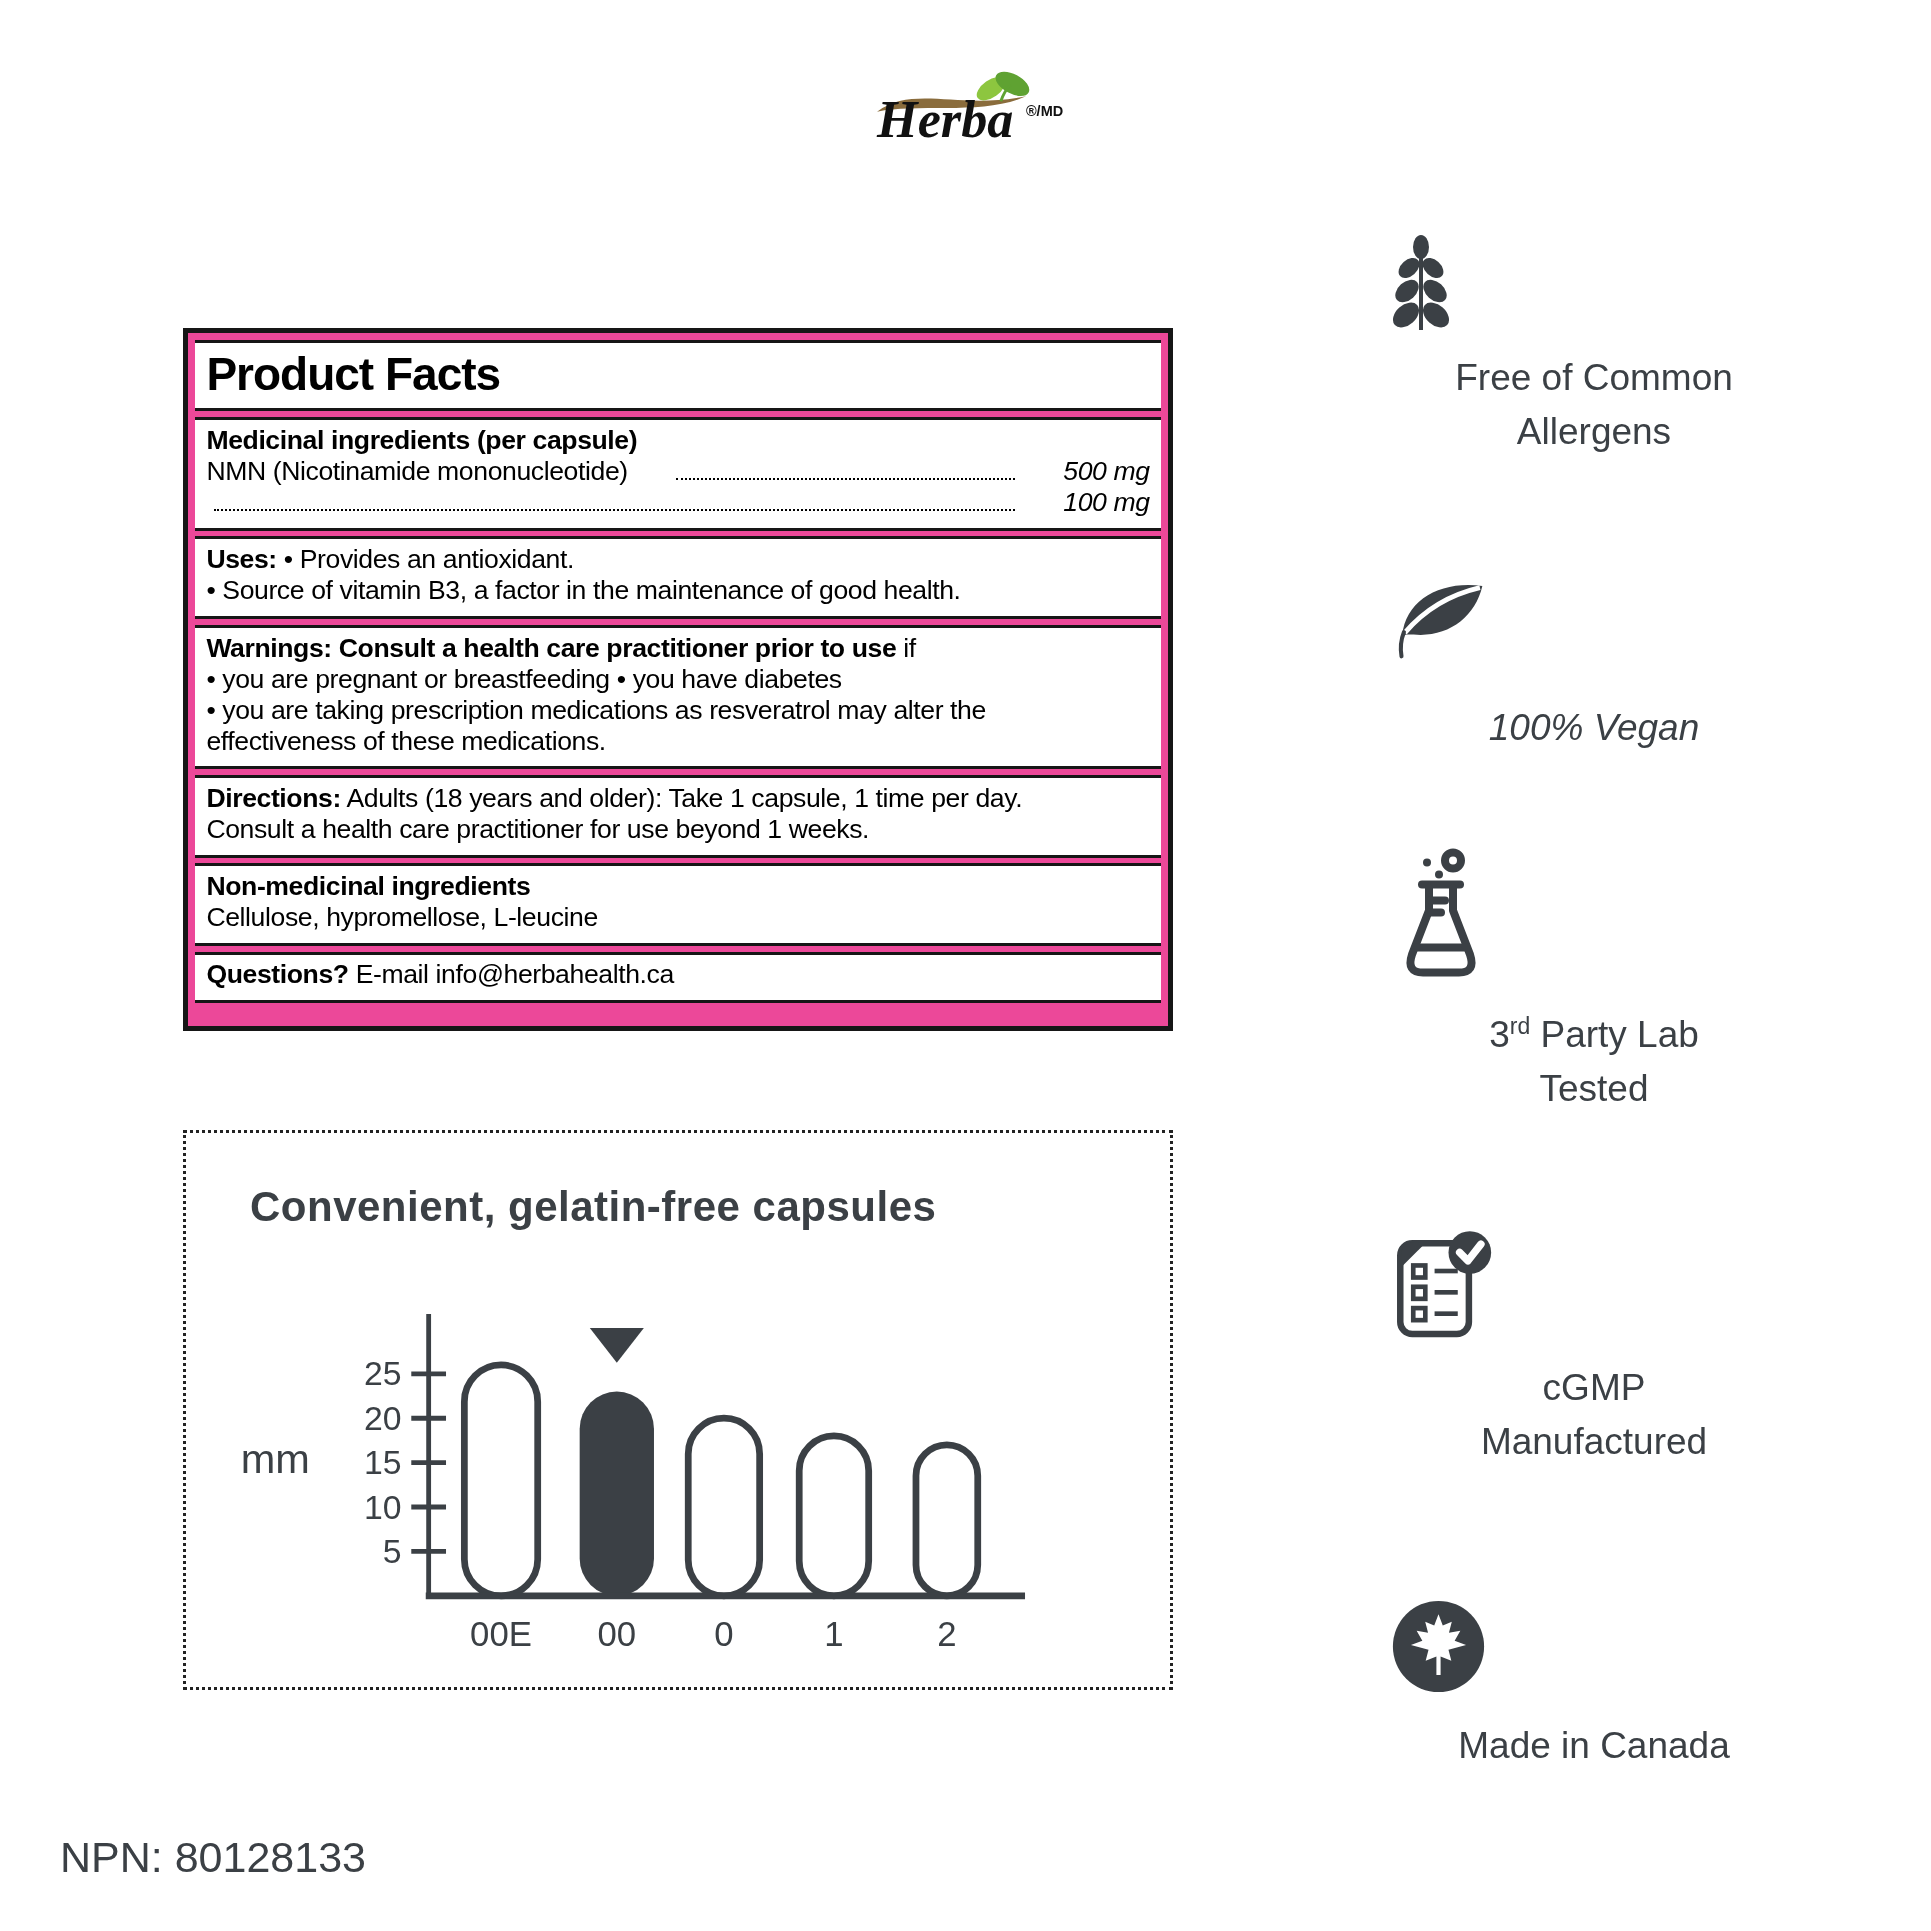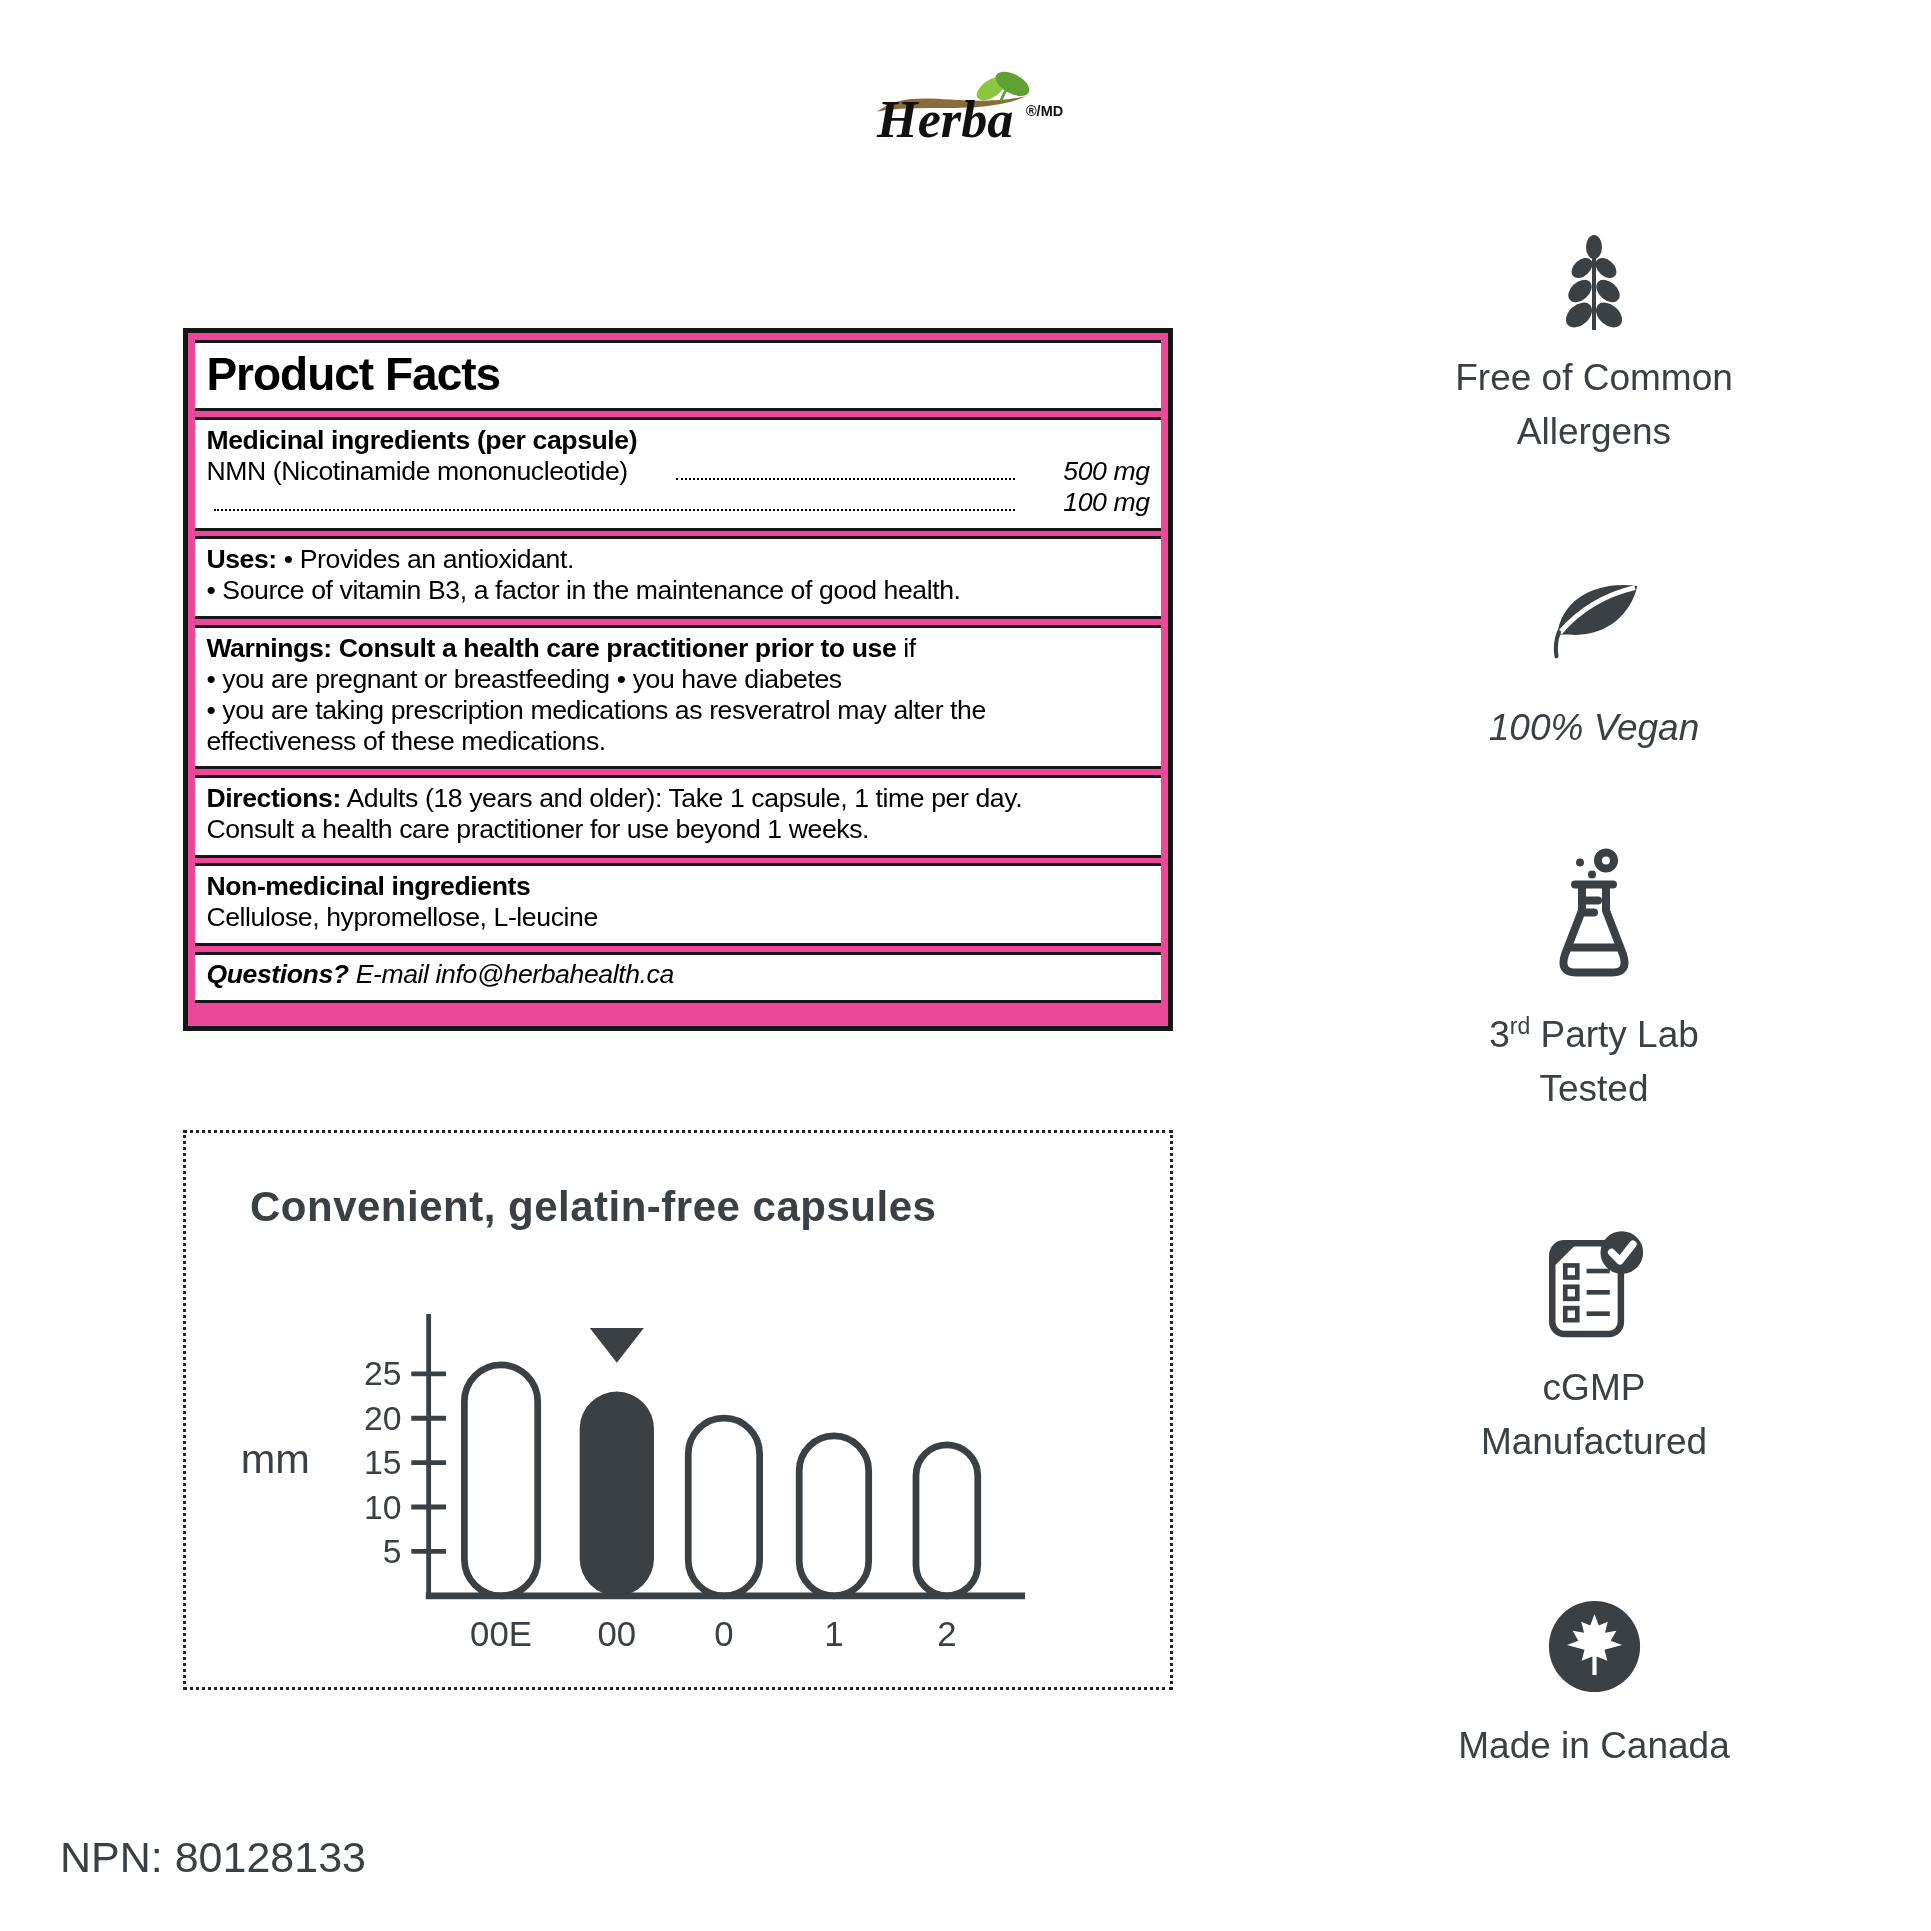"Free of Common" .badge { align-items: center -> none }
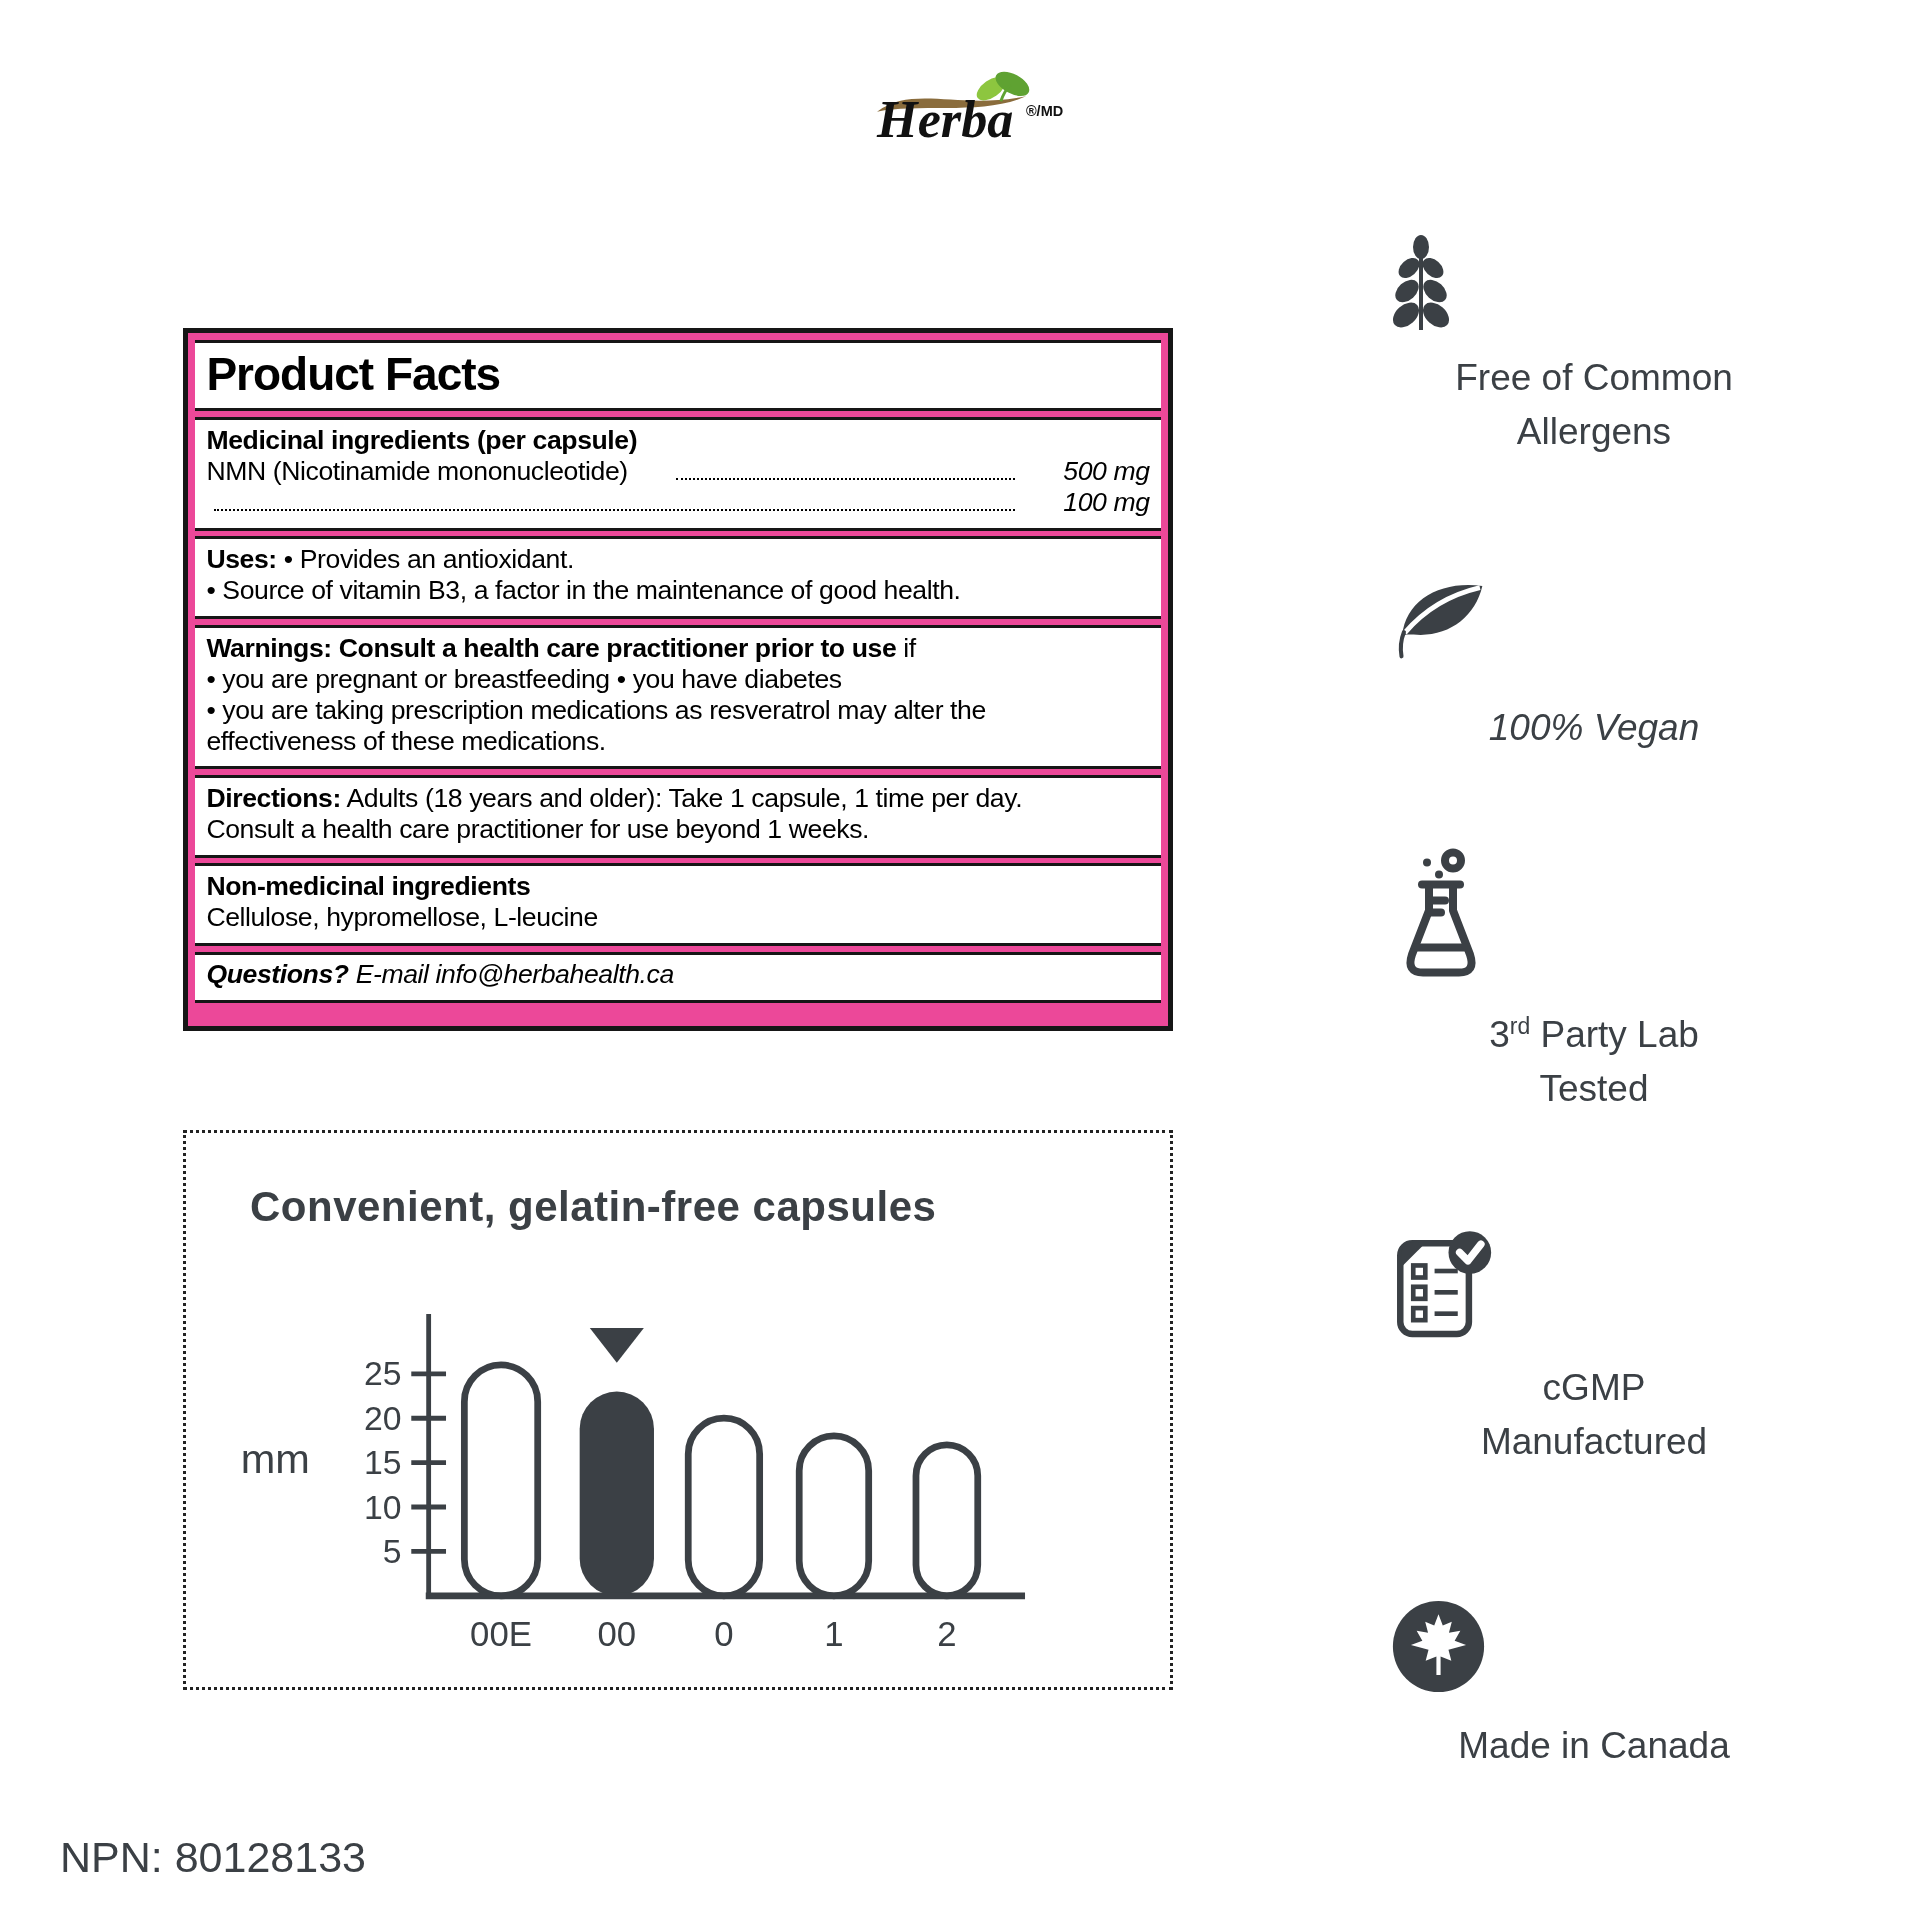"Questions? E-mail info@herbahealth.ca" .pf-section:last-child { font-style: italic -> none }
